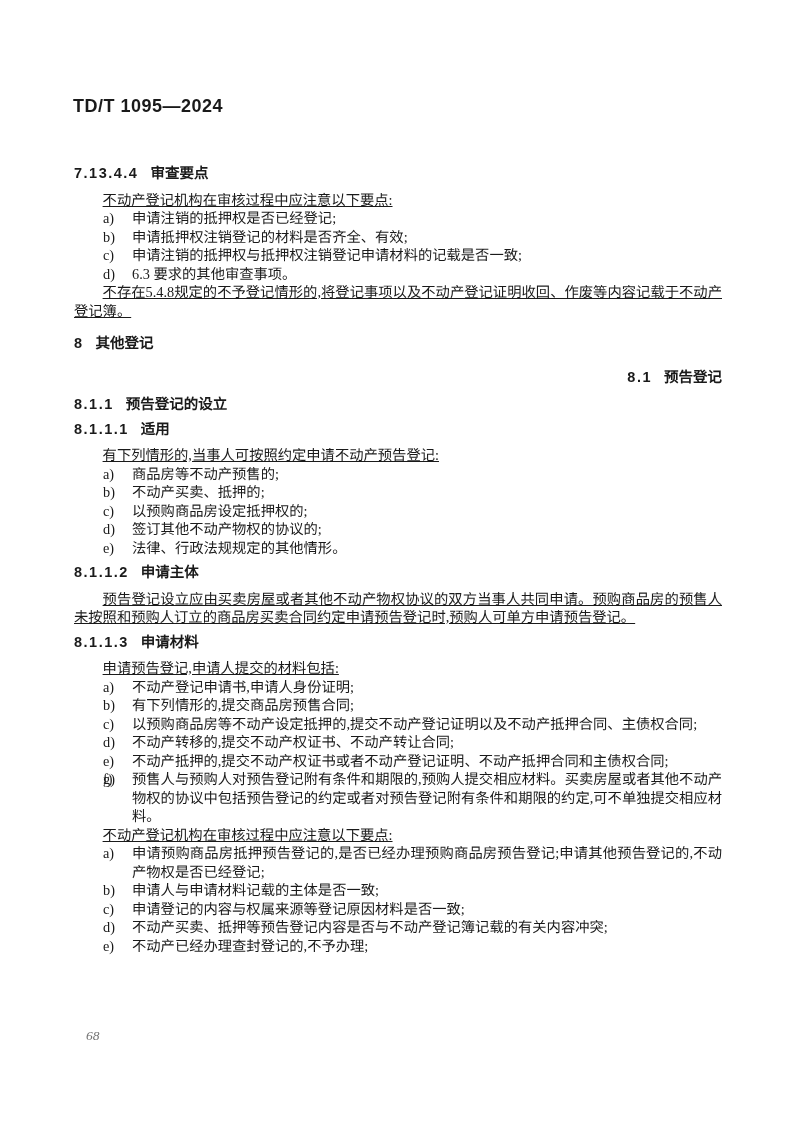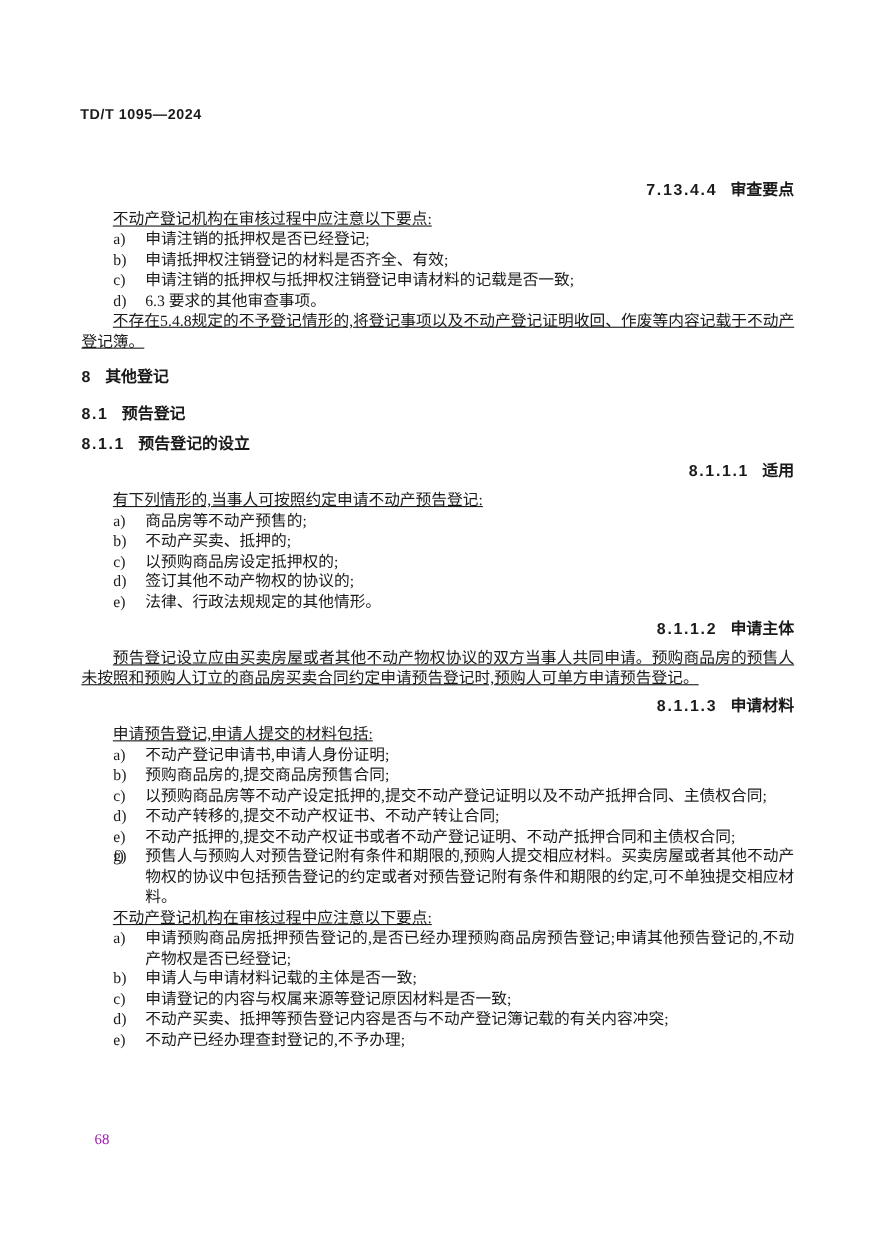"TD/T 1095—2024" .doc-header { font-size: 13px -> 18px }
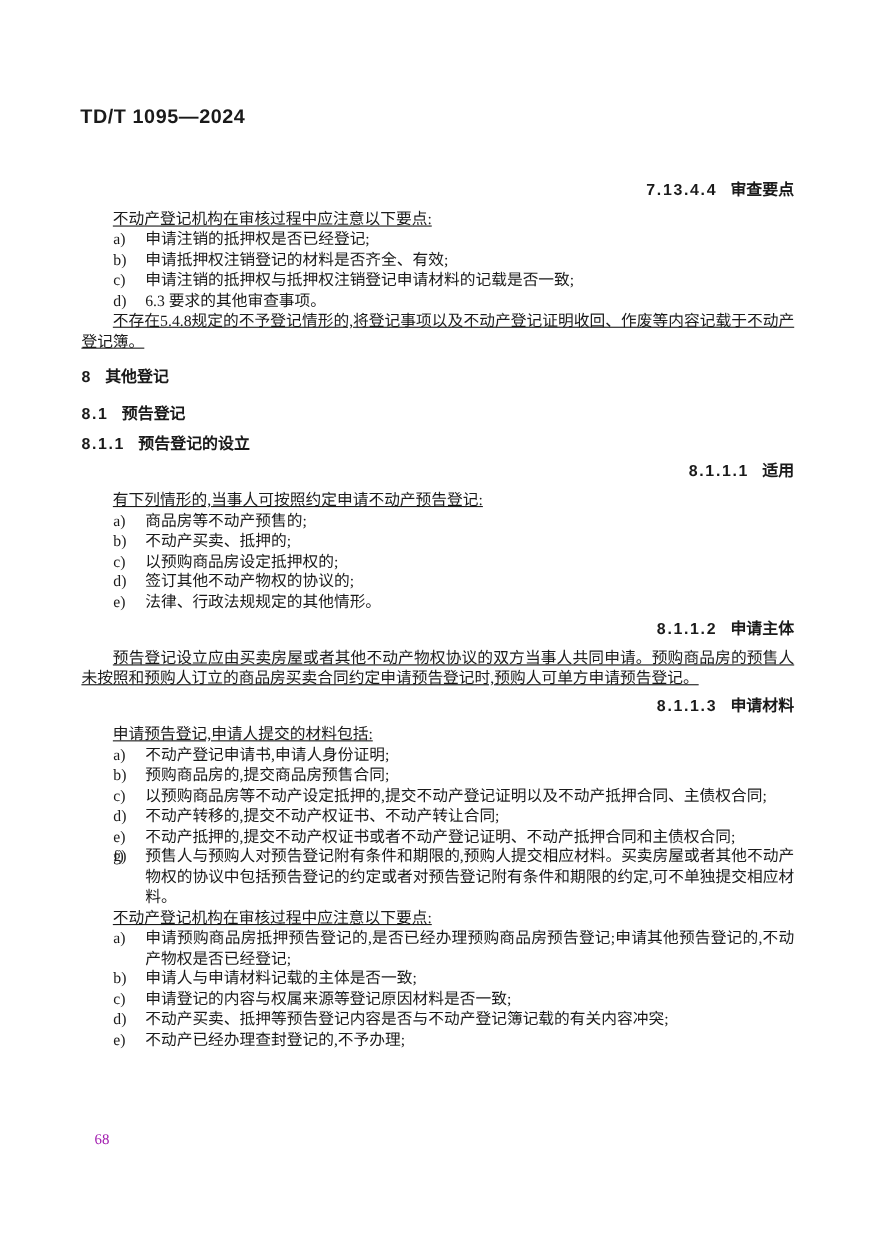"7.13.4.4 审查要点" .h4 { text-align: right -> none }
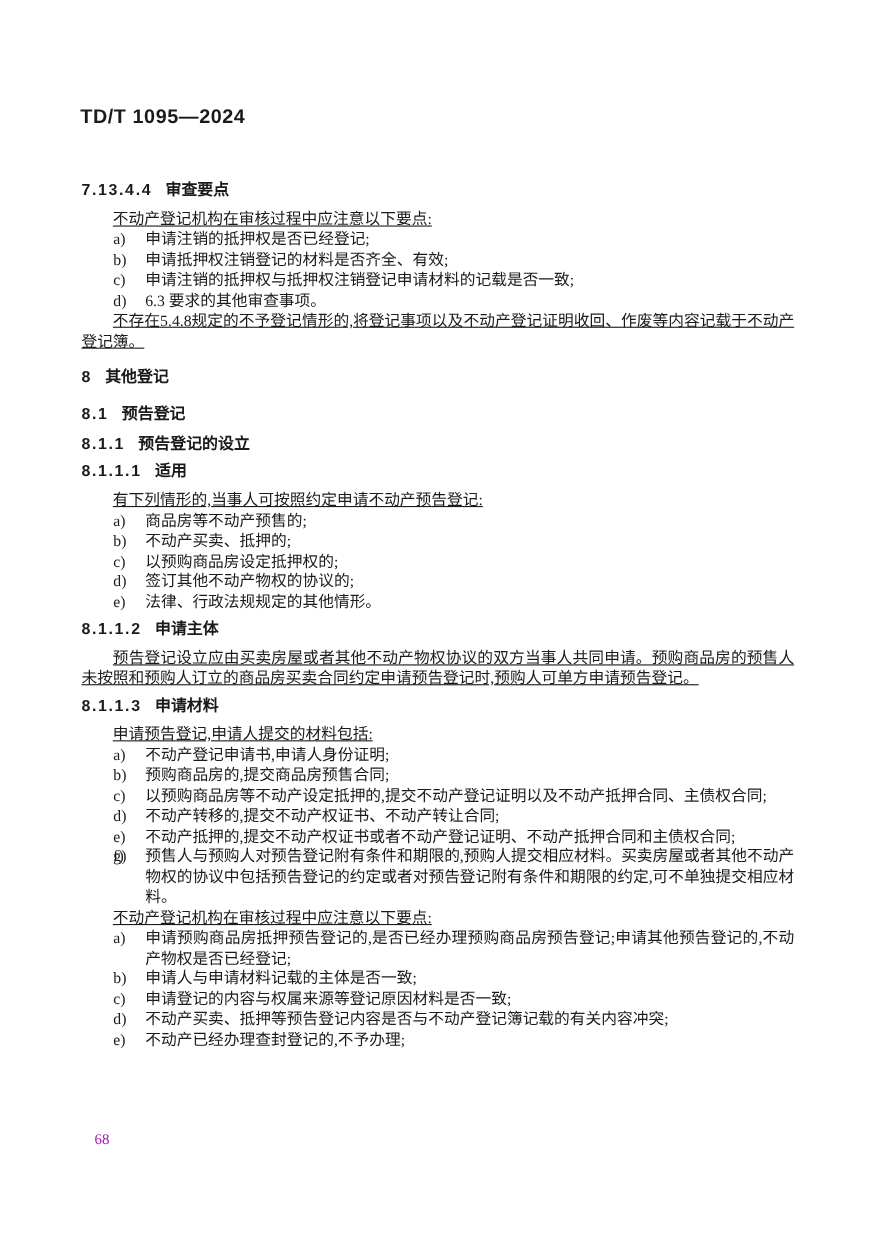"8.1 预告登记" .h2 { text-align: none -> right }
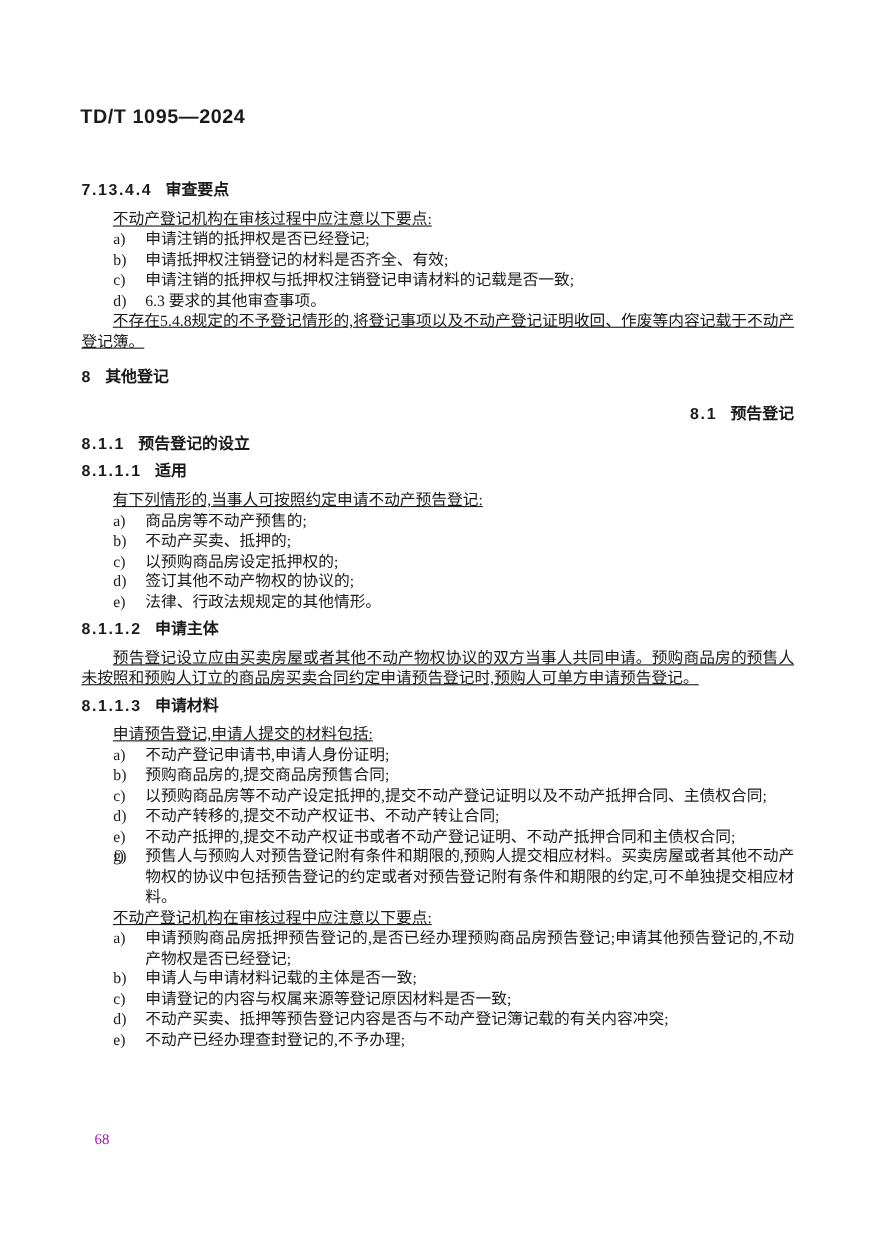"预购商品房的,提交商品房预售合同;" span.li-text { text: 预购商品房 -> 有下列情形 }
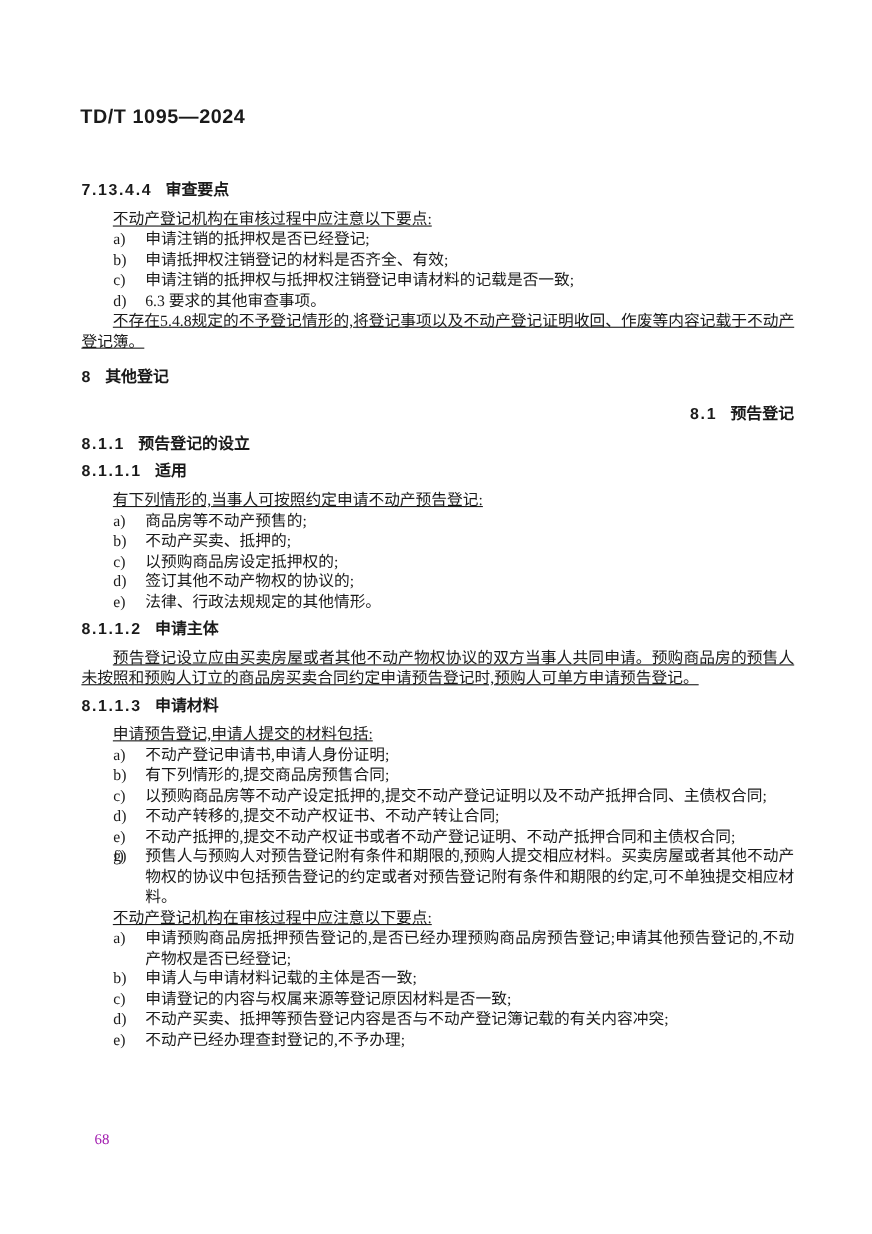"68" .page-number { color: #a21caf -> #737373; font-style: none -> italic }
